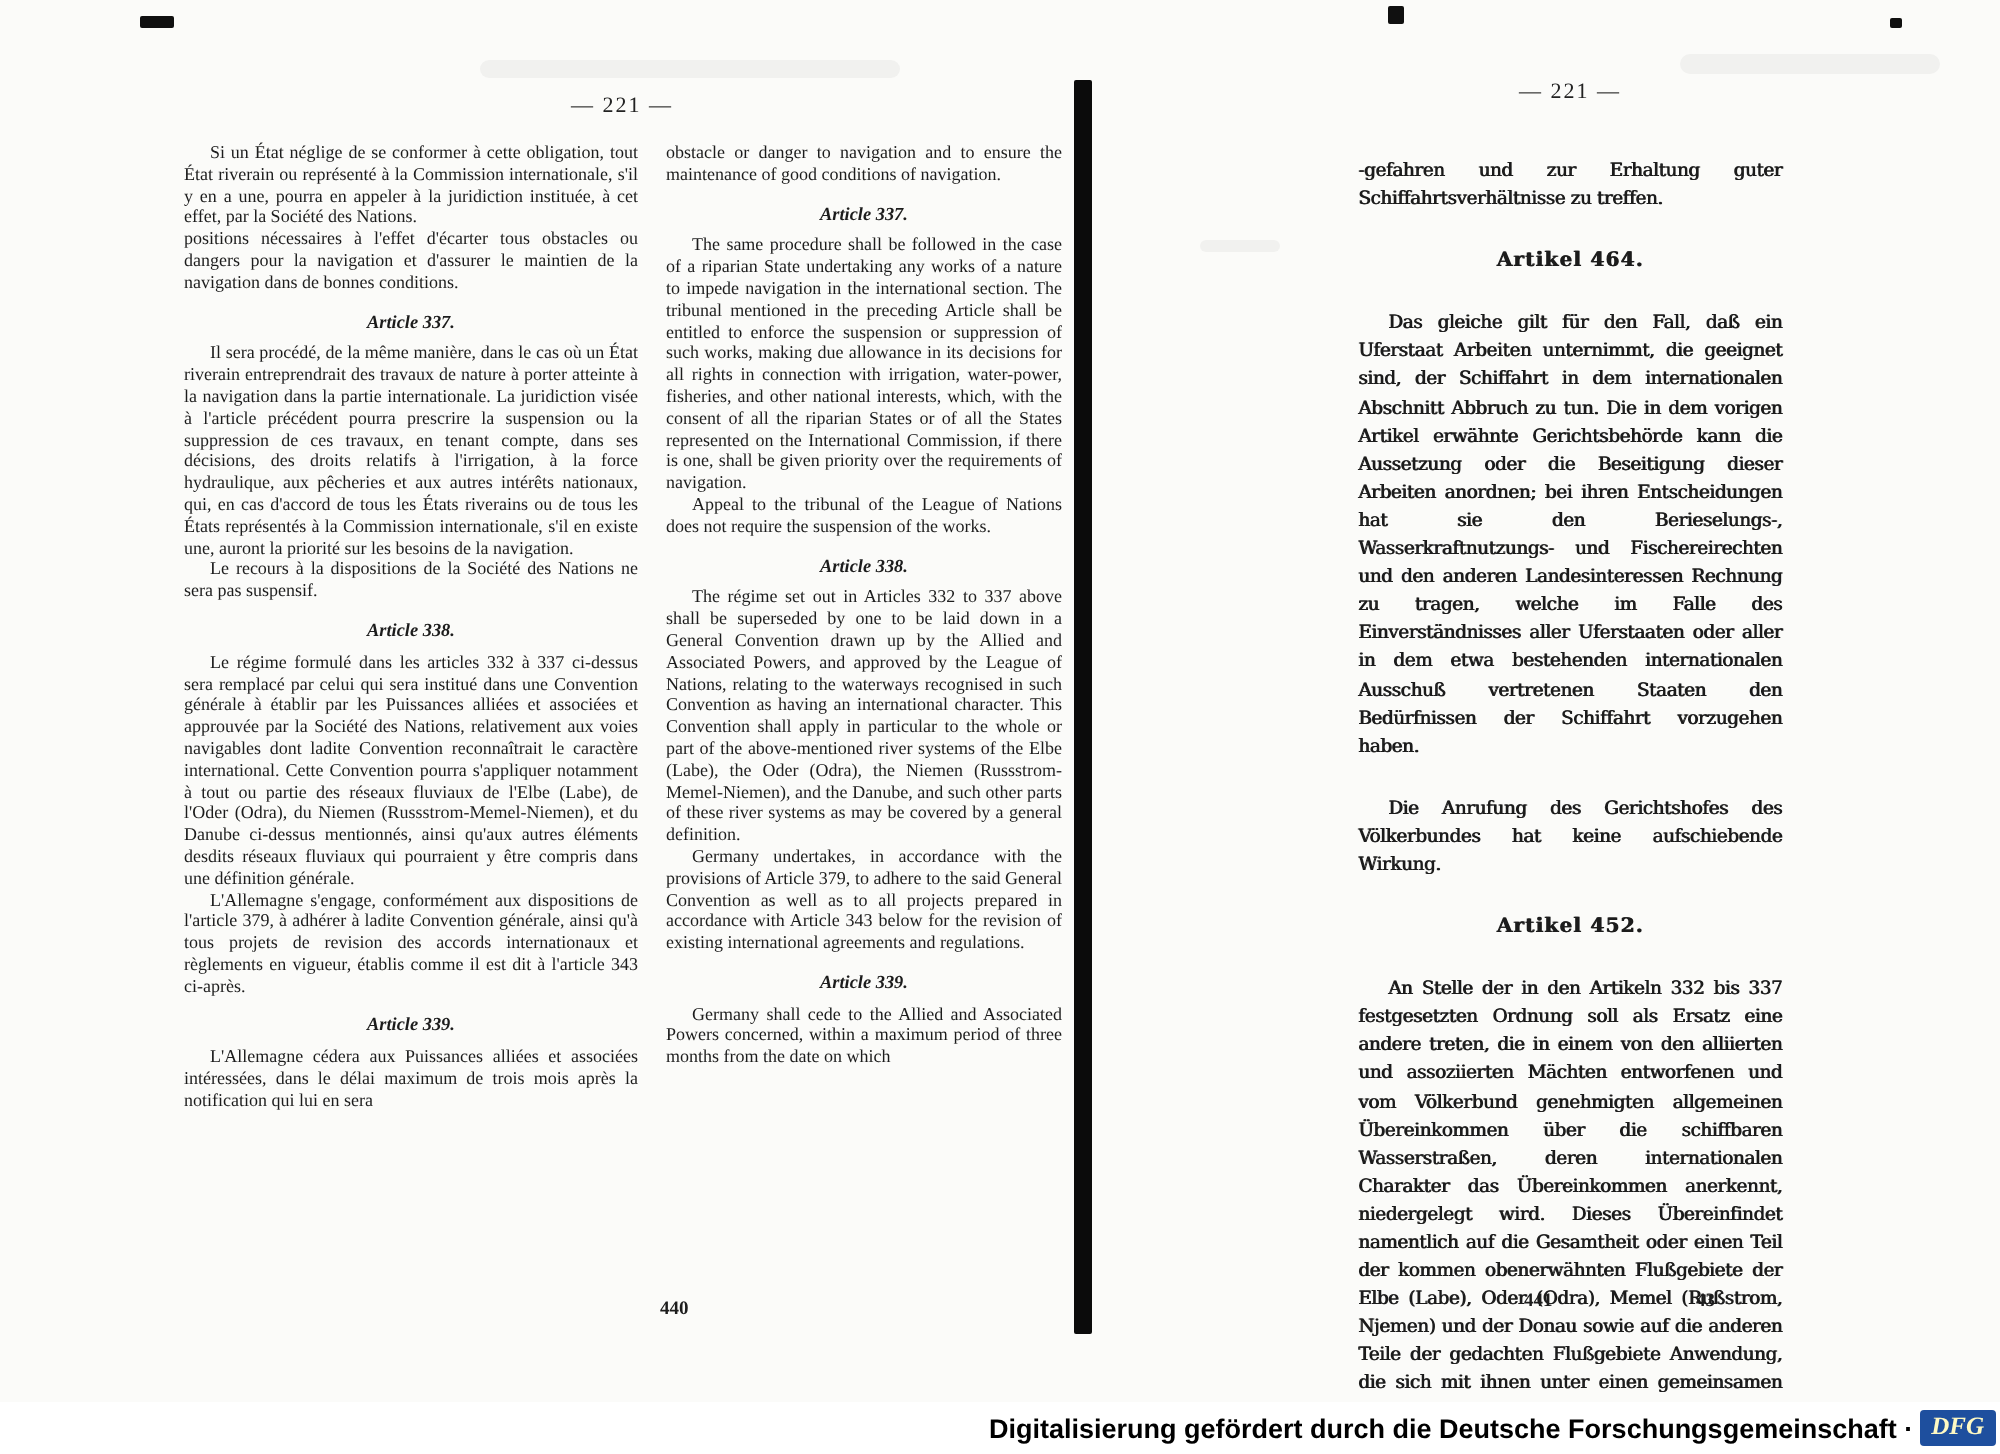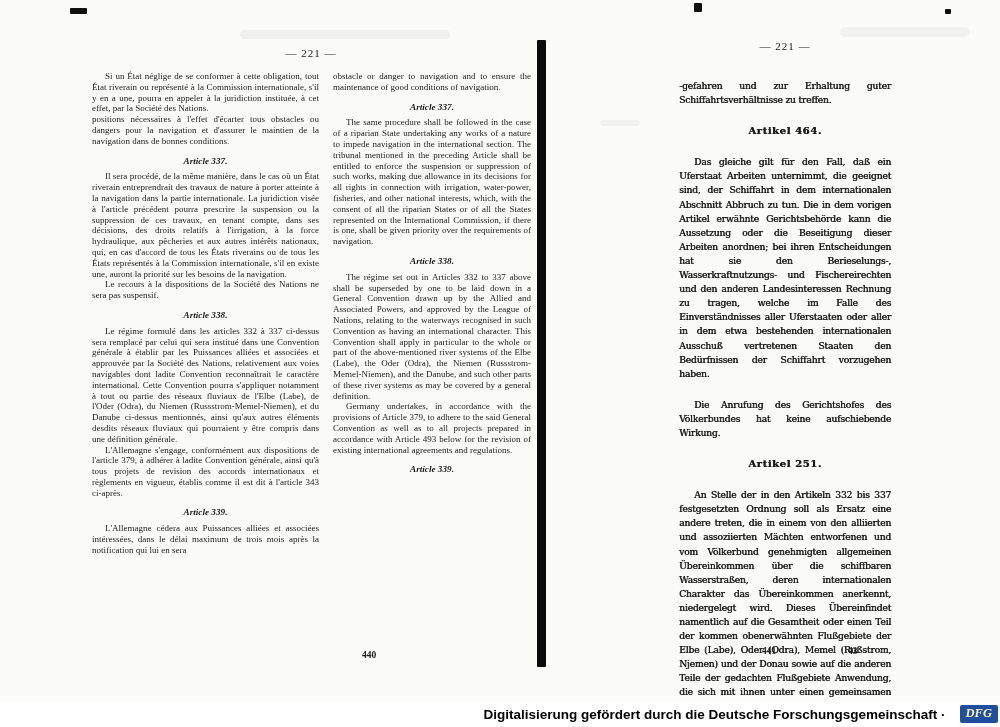"Appeal to the tribunal of" p.para { html: none -> <p>Appeal to the tribunal of the League of Nations does not require the suspension of the works.</p> }
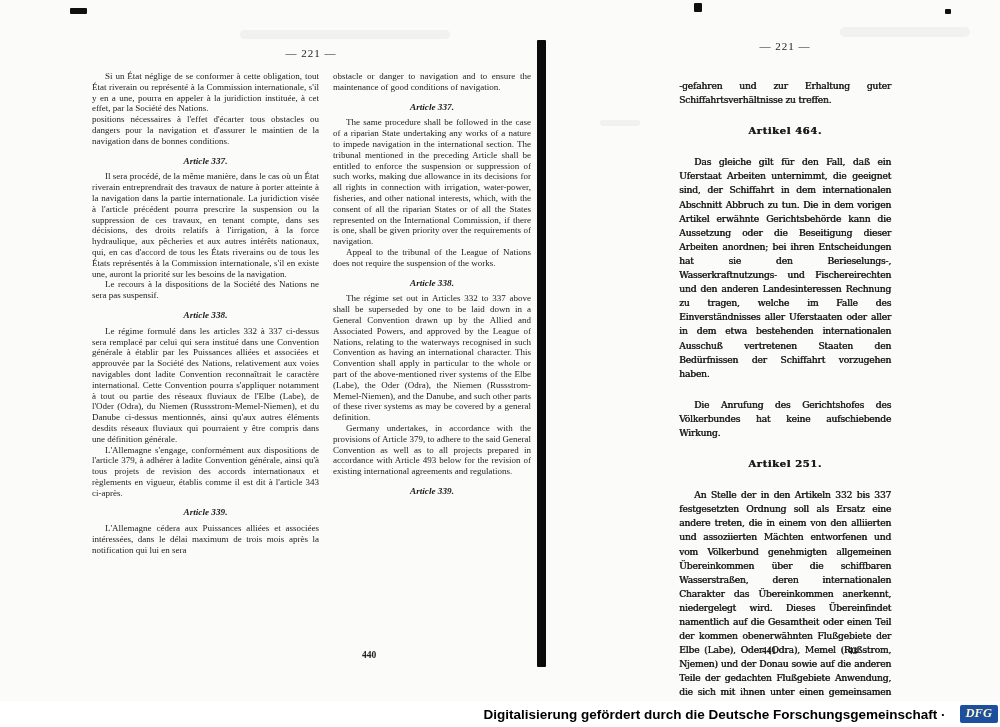"Germany undertakes, in accordance with" p.para { text: 493 -> 343 }
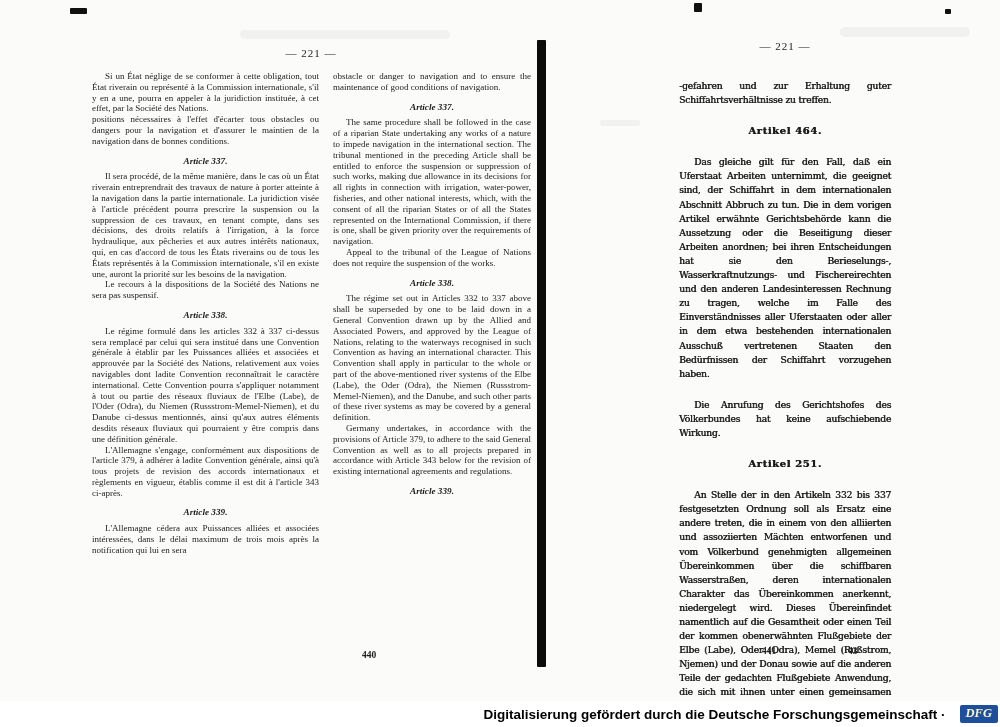"Artikel 251." div.article-heading { text: 251 -> 452 }
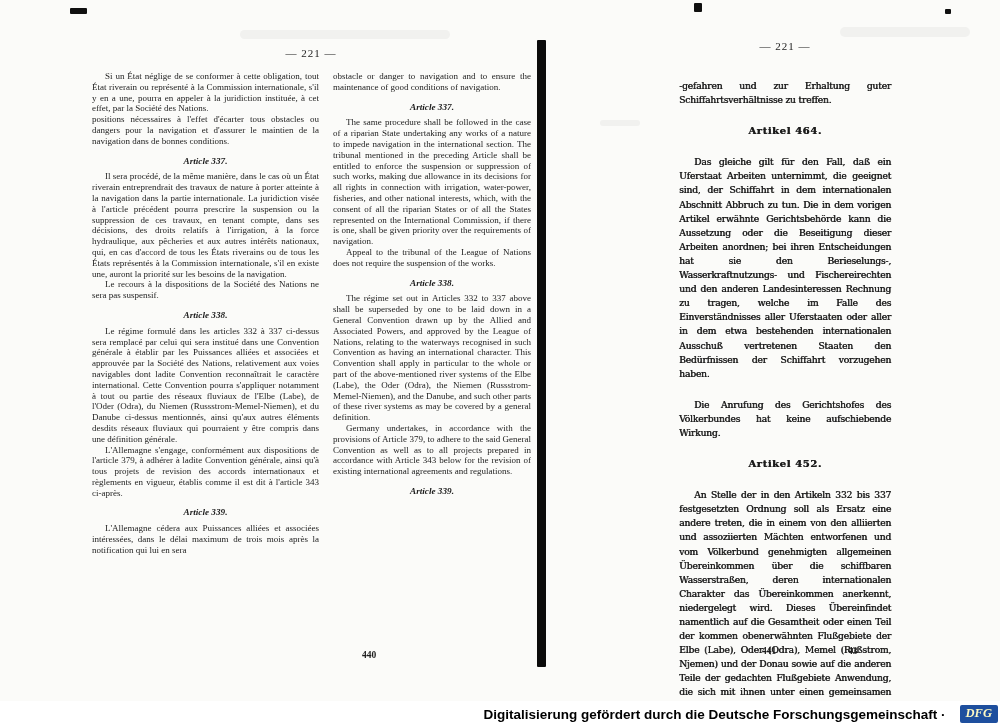"Germany shall cede to the" p.para { html: none -> <p>Germany shall cede to the Allied and Associated Powers concerned, within a maximum period of three months from the date on which</p> }
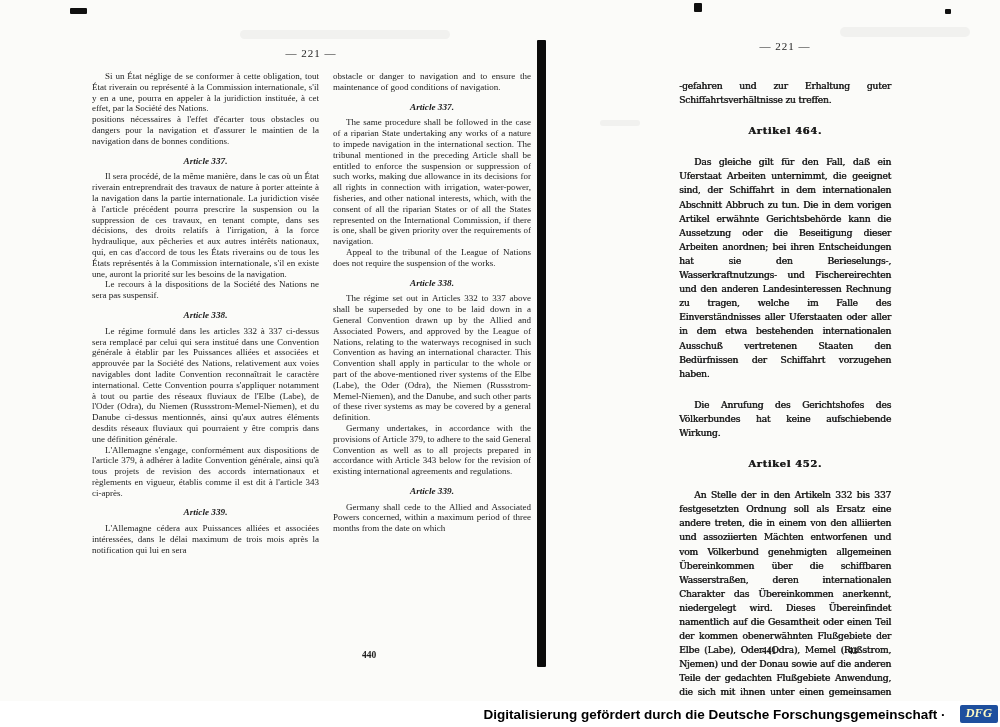"440" div.page-number { margin-left: 32px -> none }
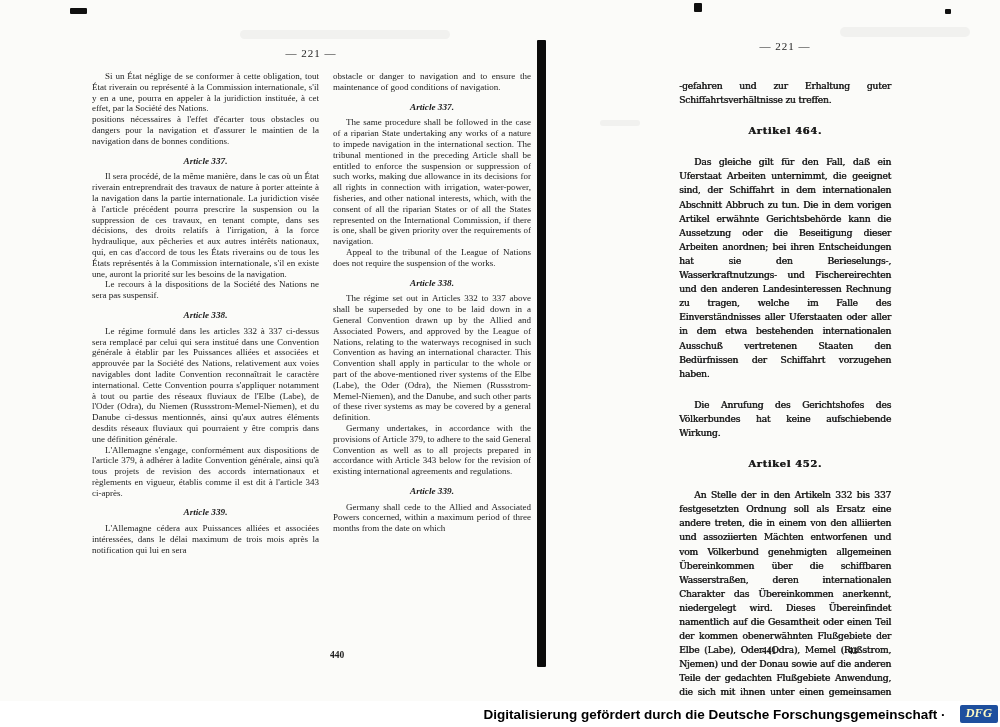"Digitalisierung gefördert durch die" .watermark-bar { gap: 14px -> 3px }
